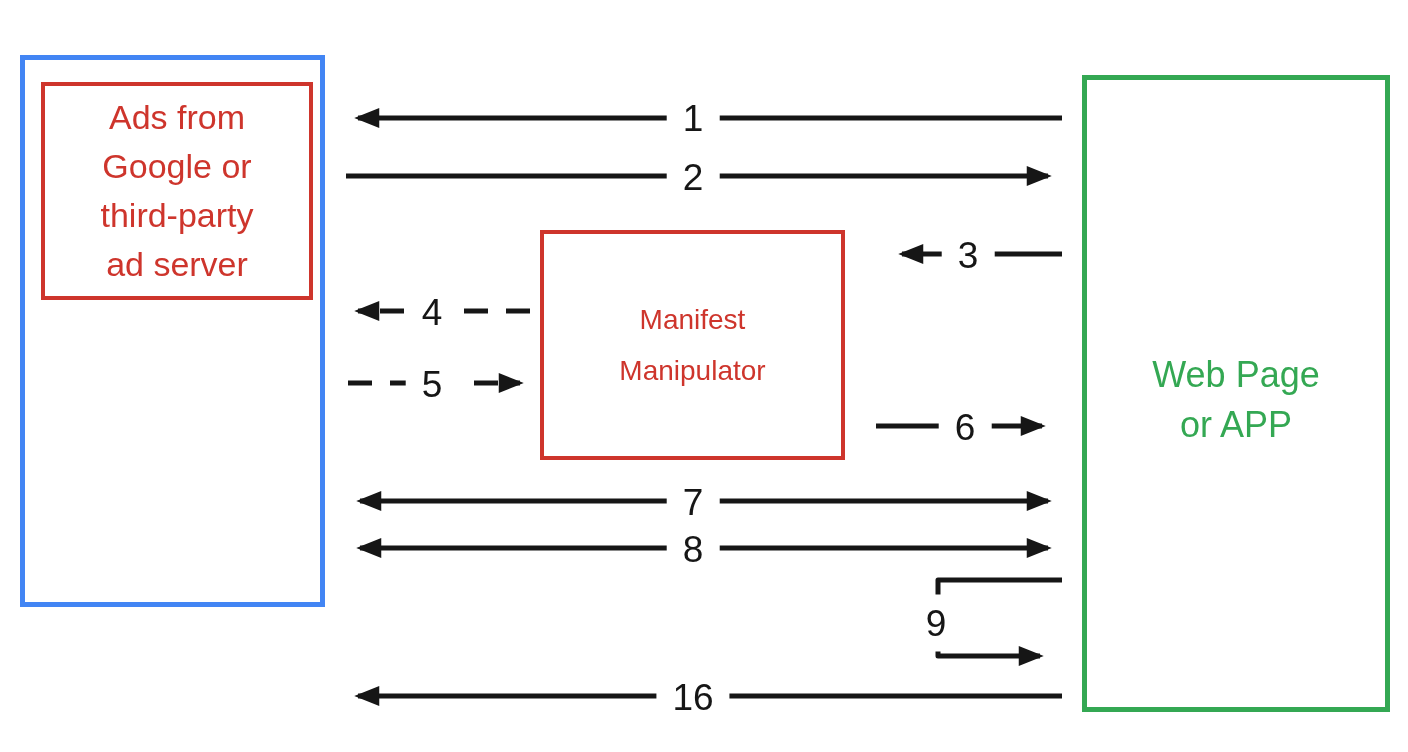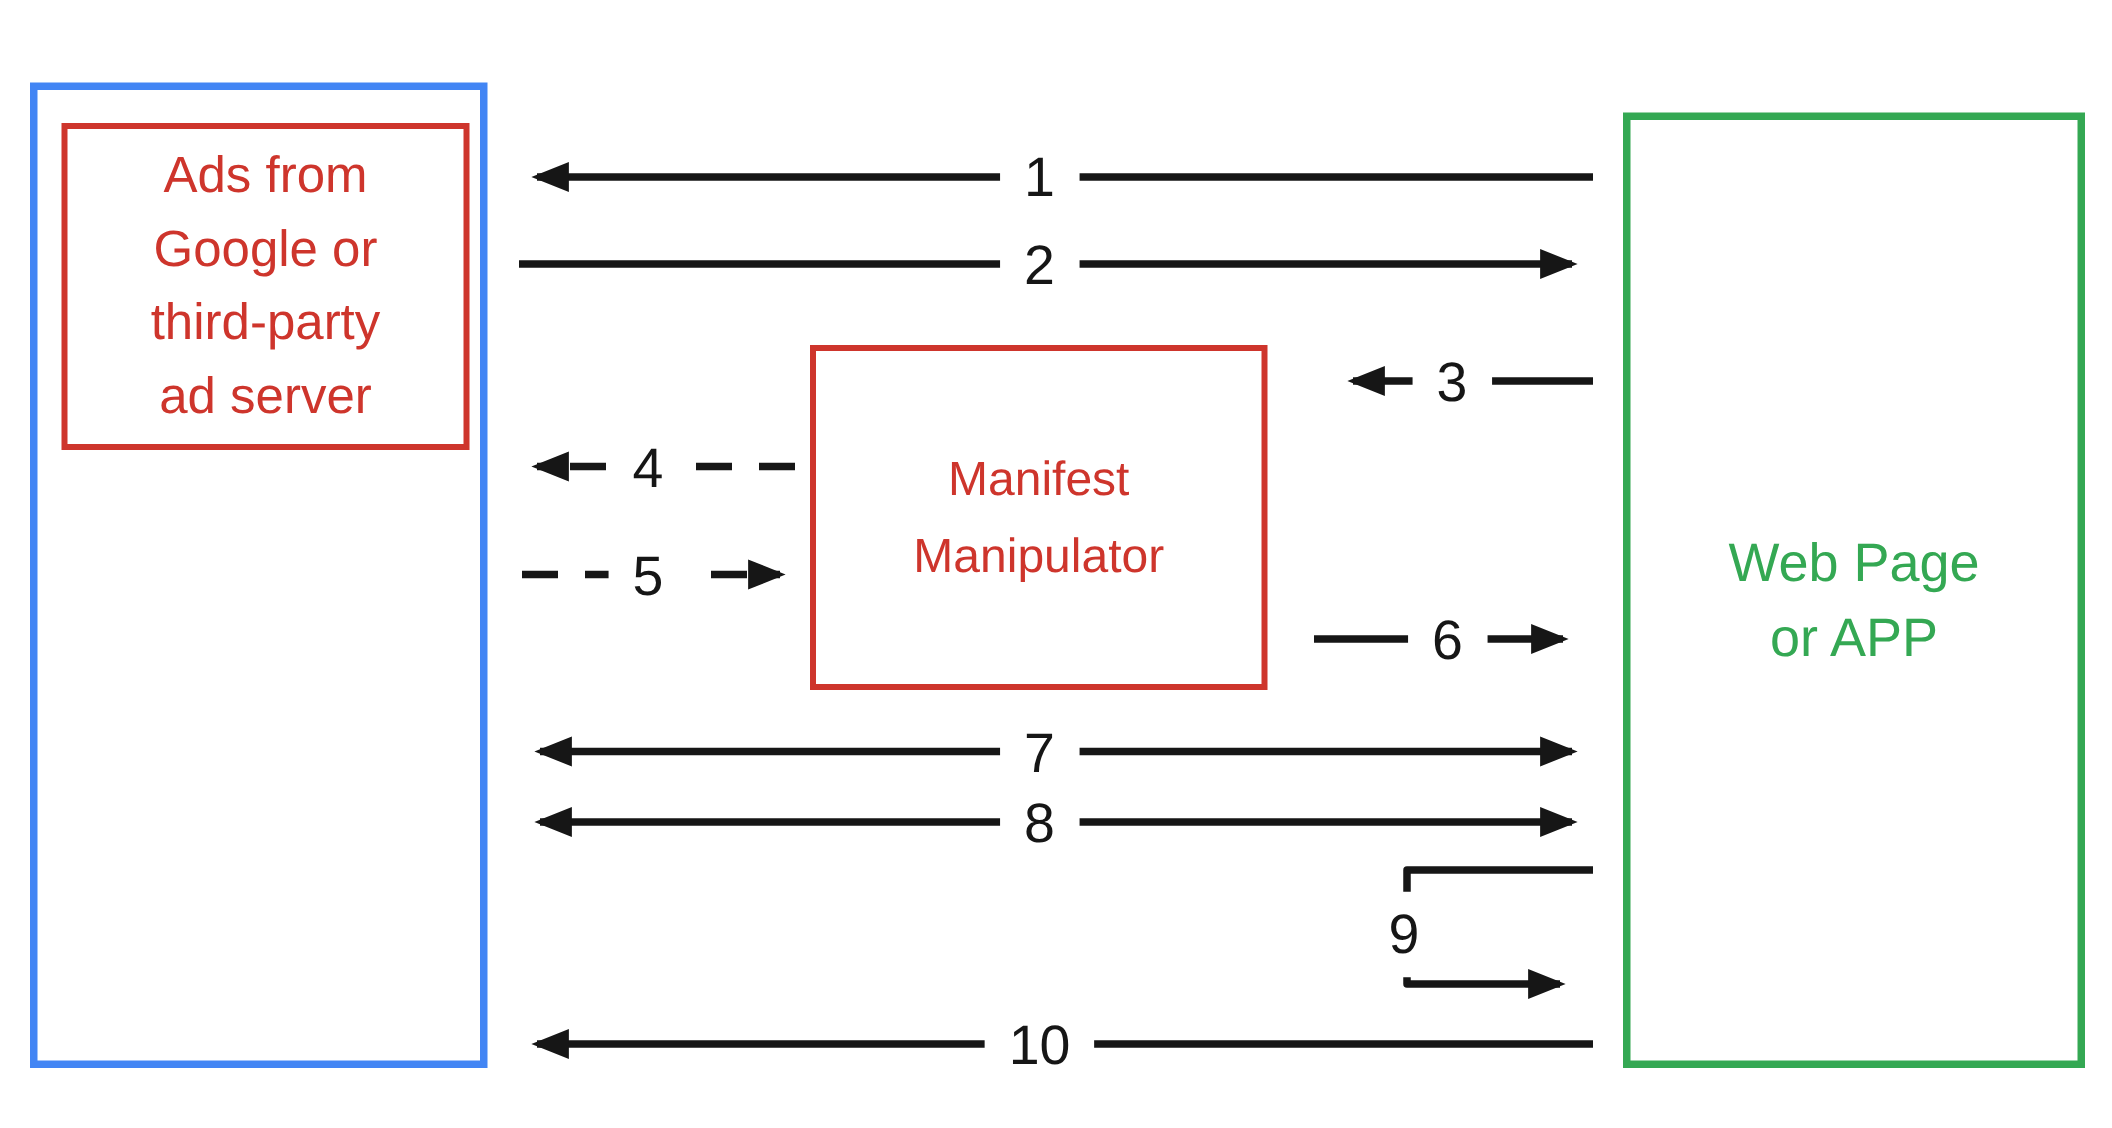"Ads from" .ad-manager-box { height: 657px -> 552px }
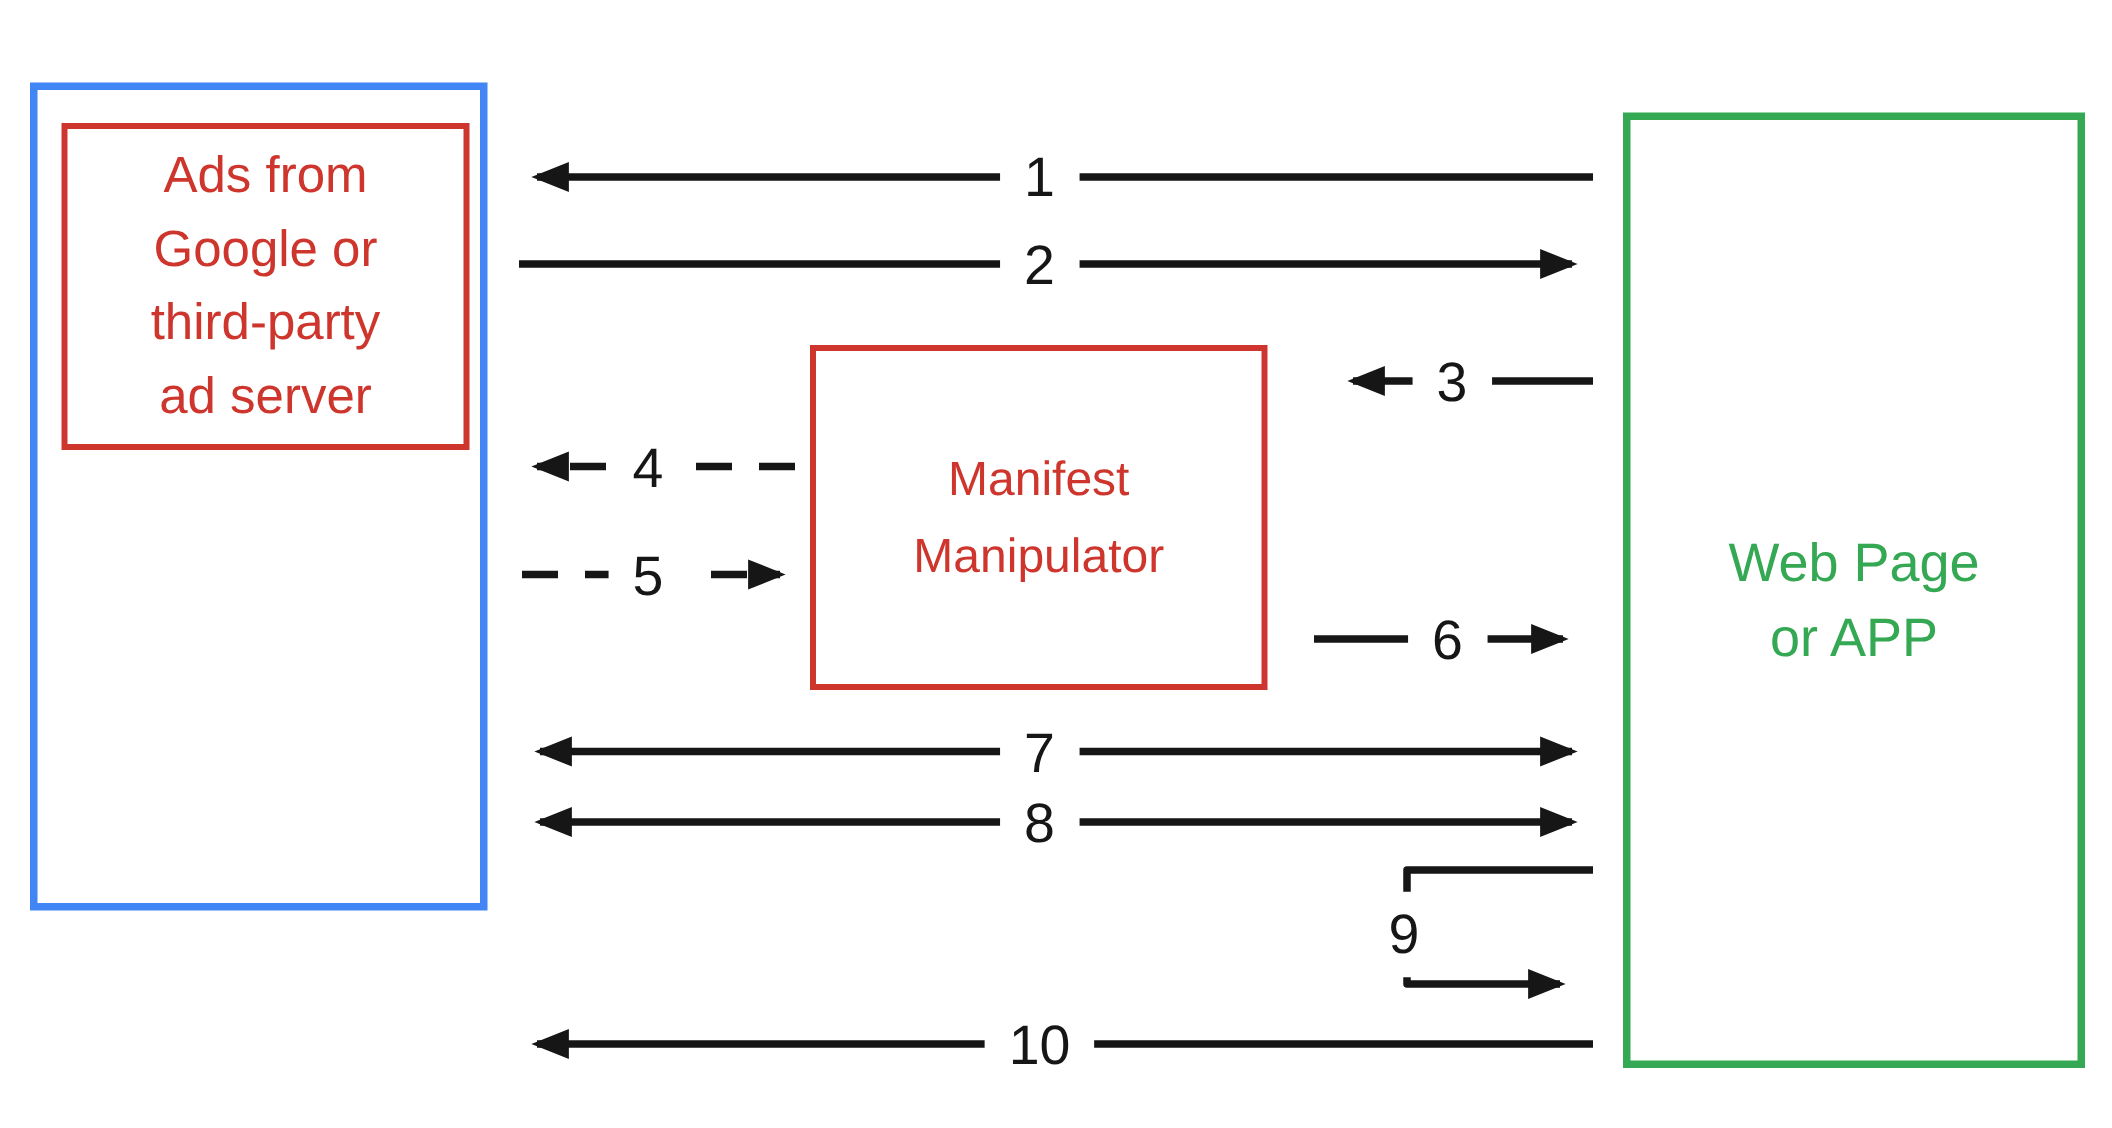"Manifest" .manifest-label { font-size: 32px -> 28px }
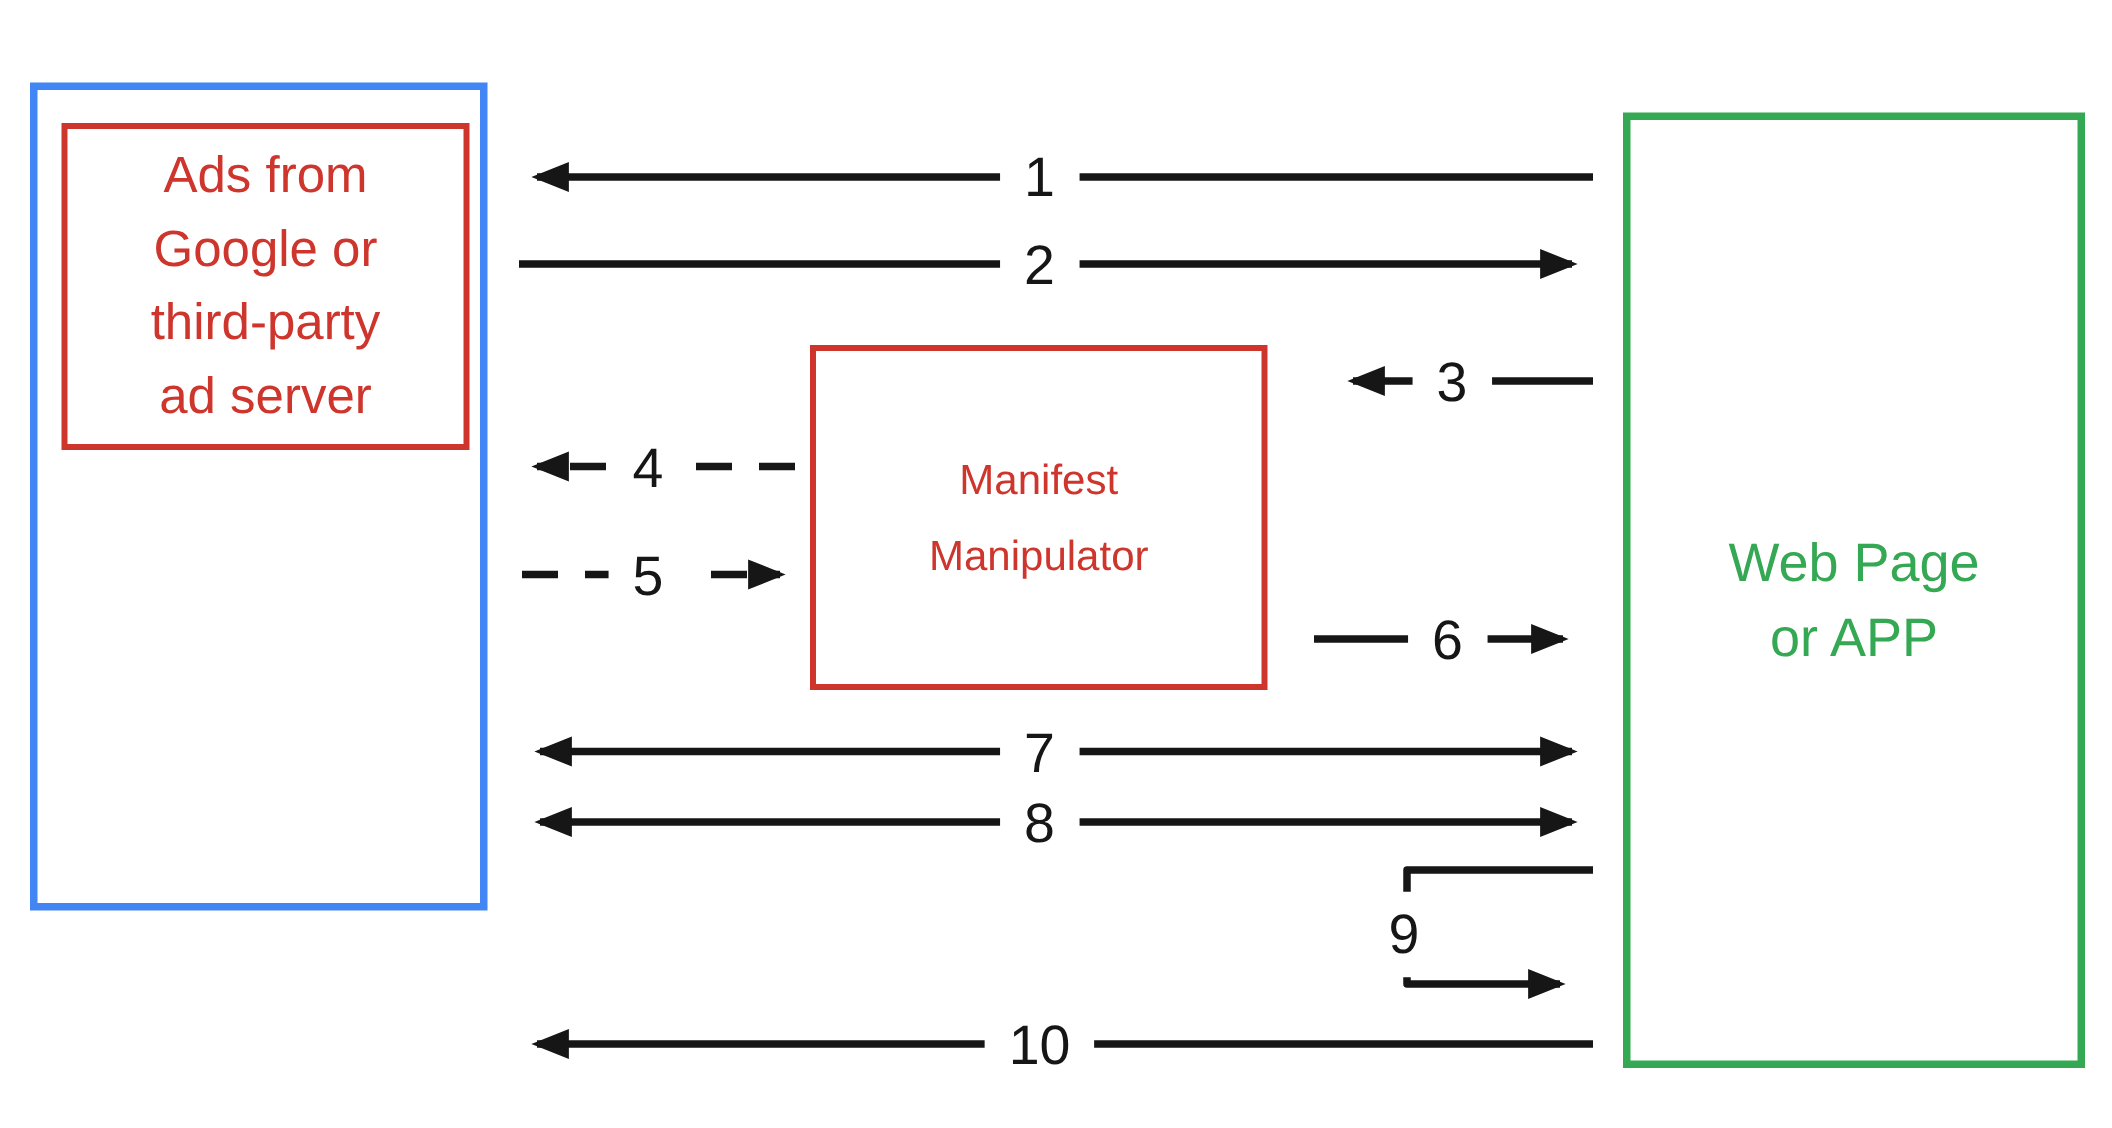"10" div.num { text: 10 -> 16 }
